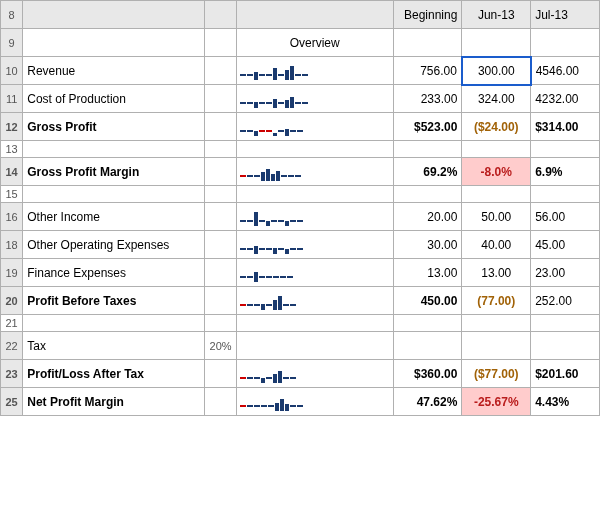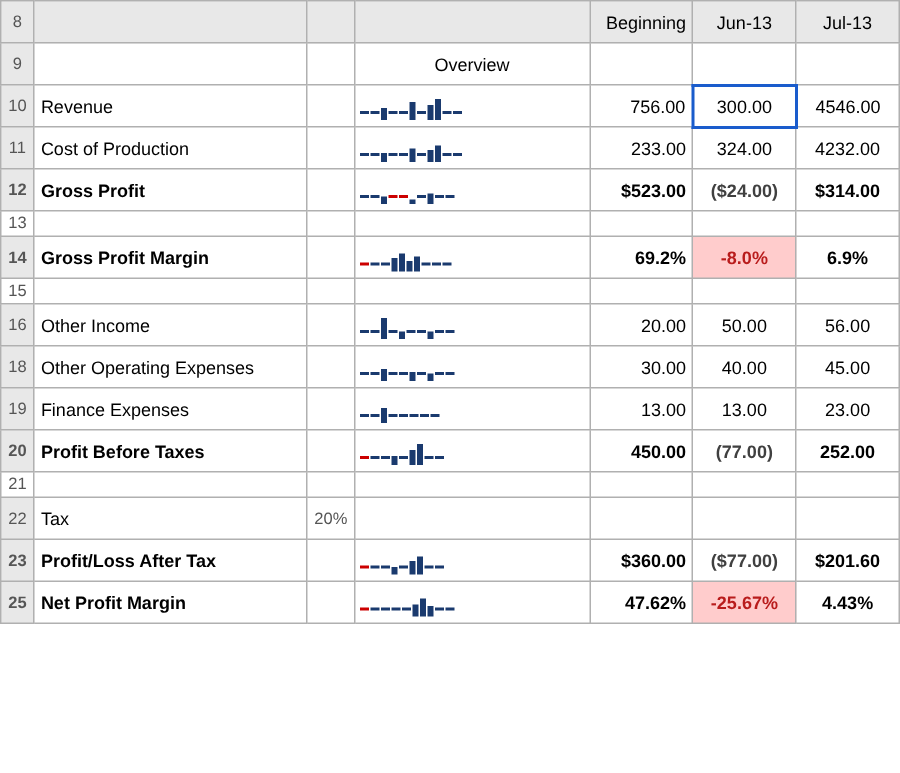"Jul-13" .jul-cell { text-align: center -> left }
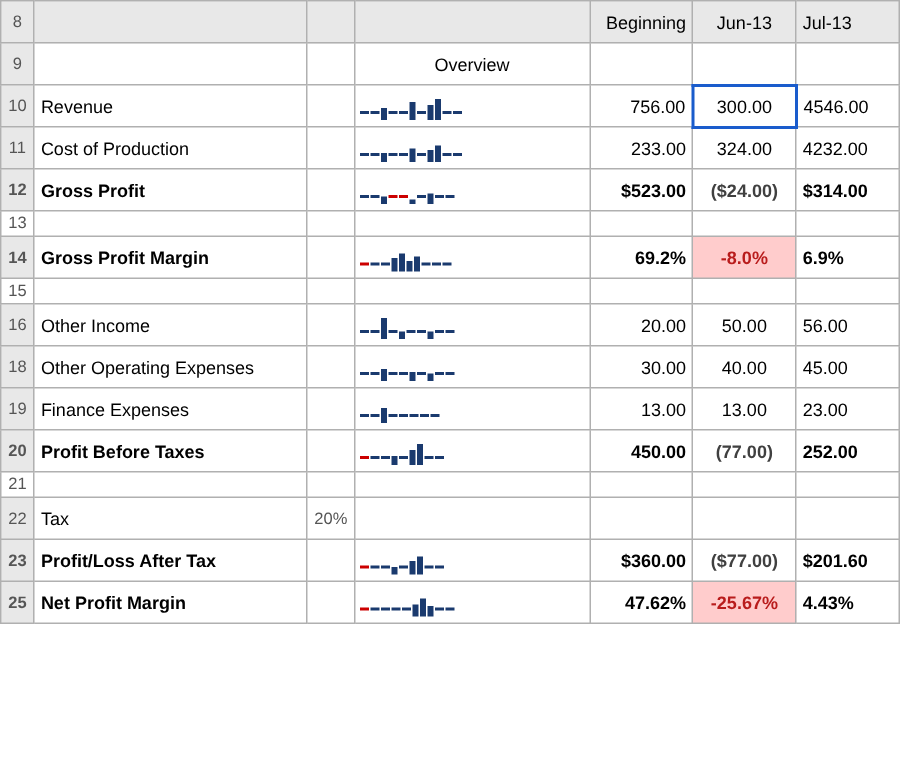"($24.00)" .negative { color: #404040 -> #a16207 }
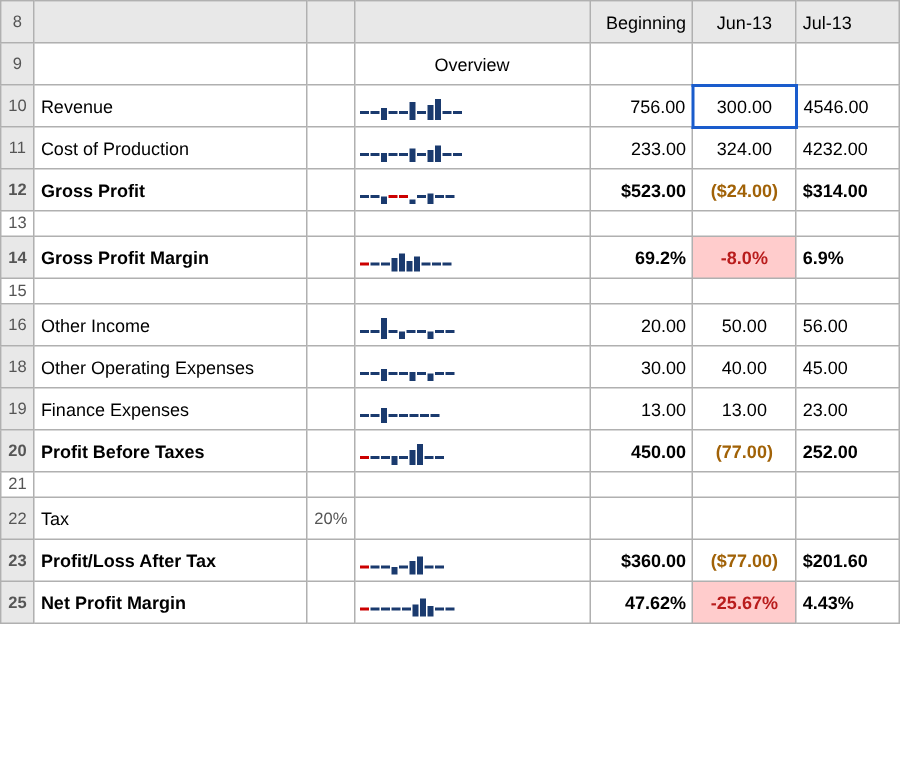"252.00" td.jul-cell { font-weight: bold -> normal }
